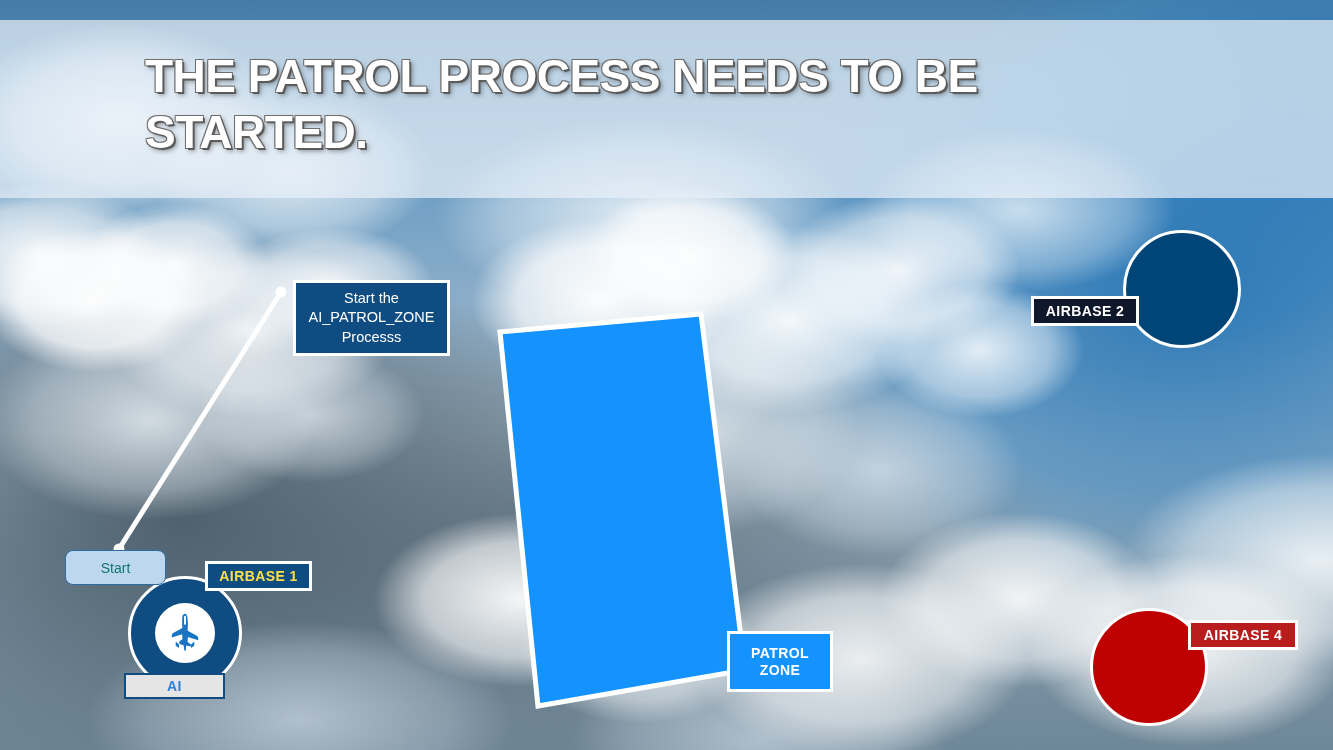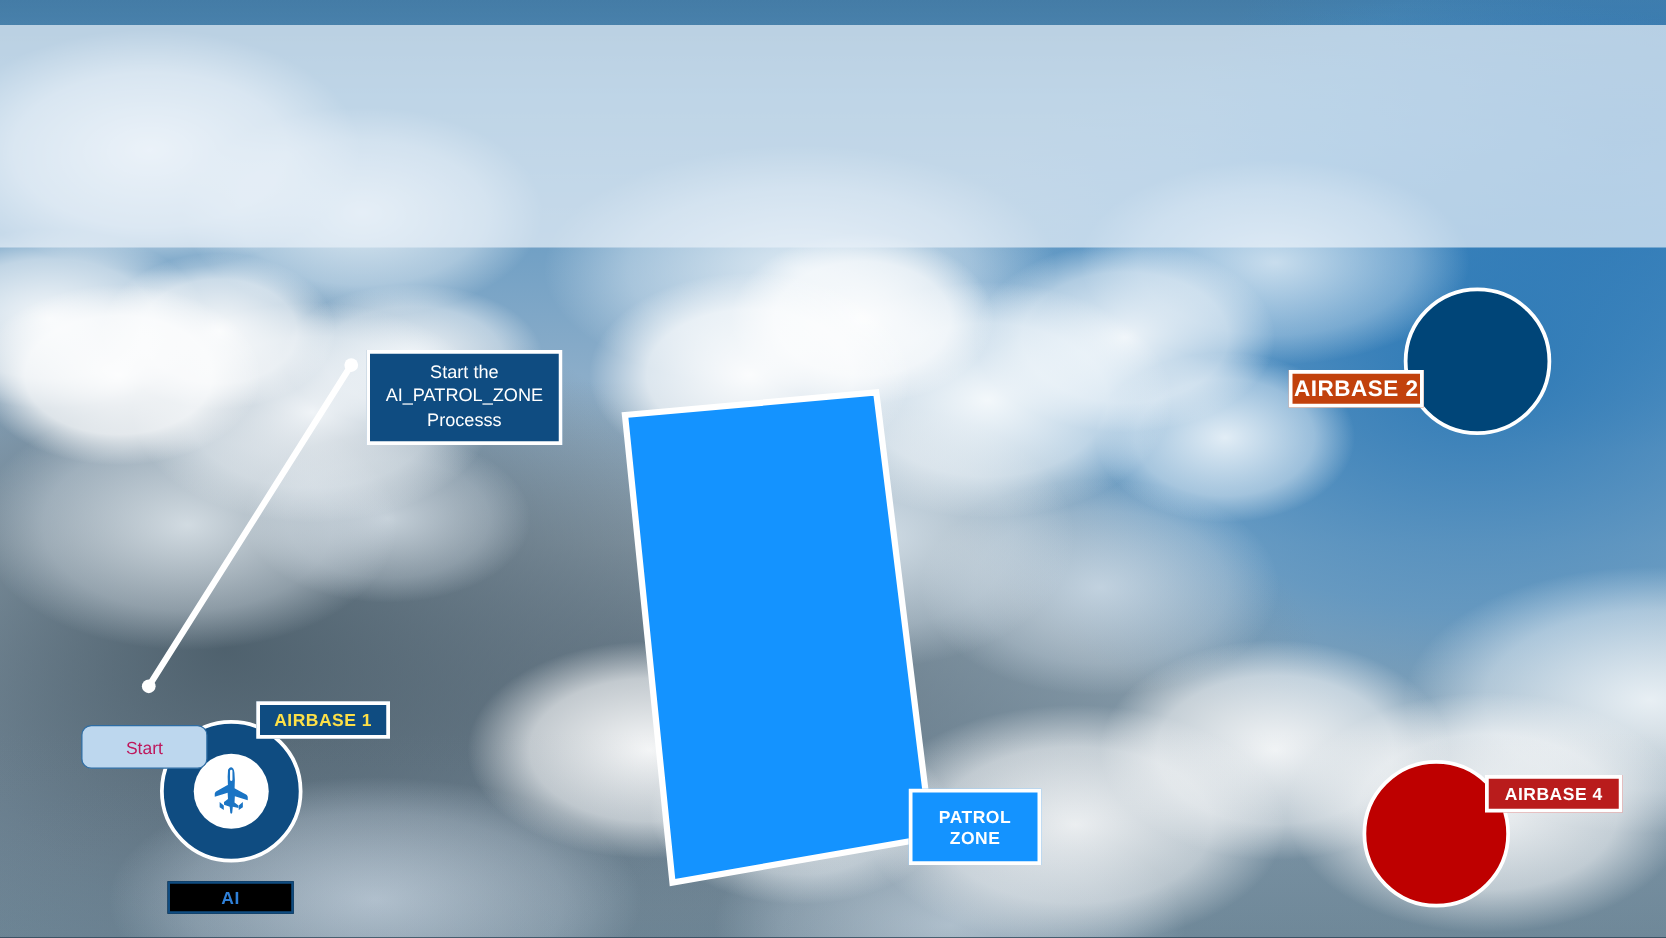"THE PATROL PROCESS NEEDS TO" div.title-text { html: none -> <div>THE PATROL PROCESS NEEDS TO BE STARTED.</div> }
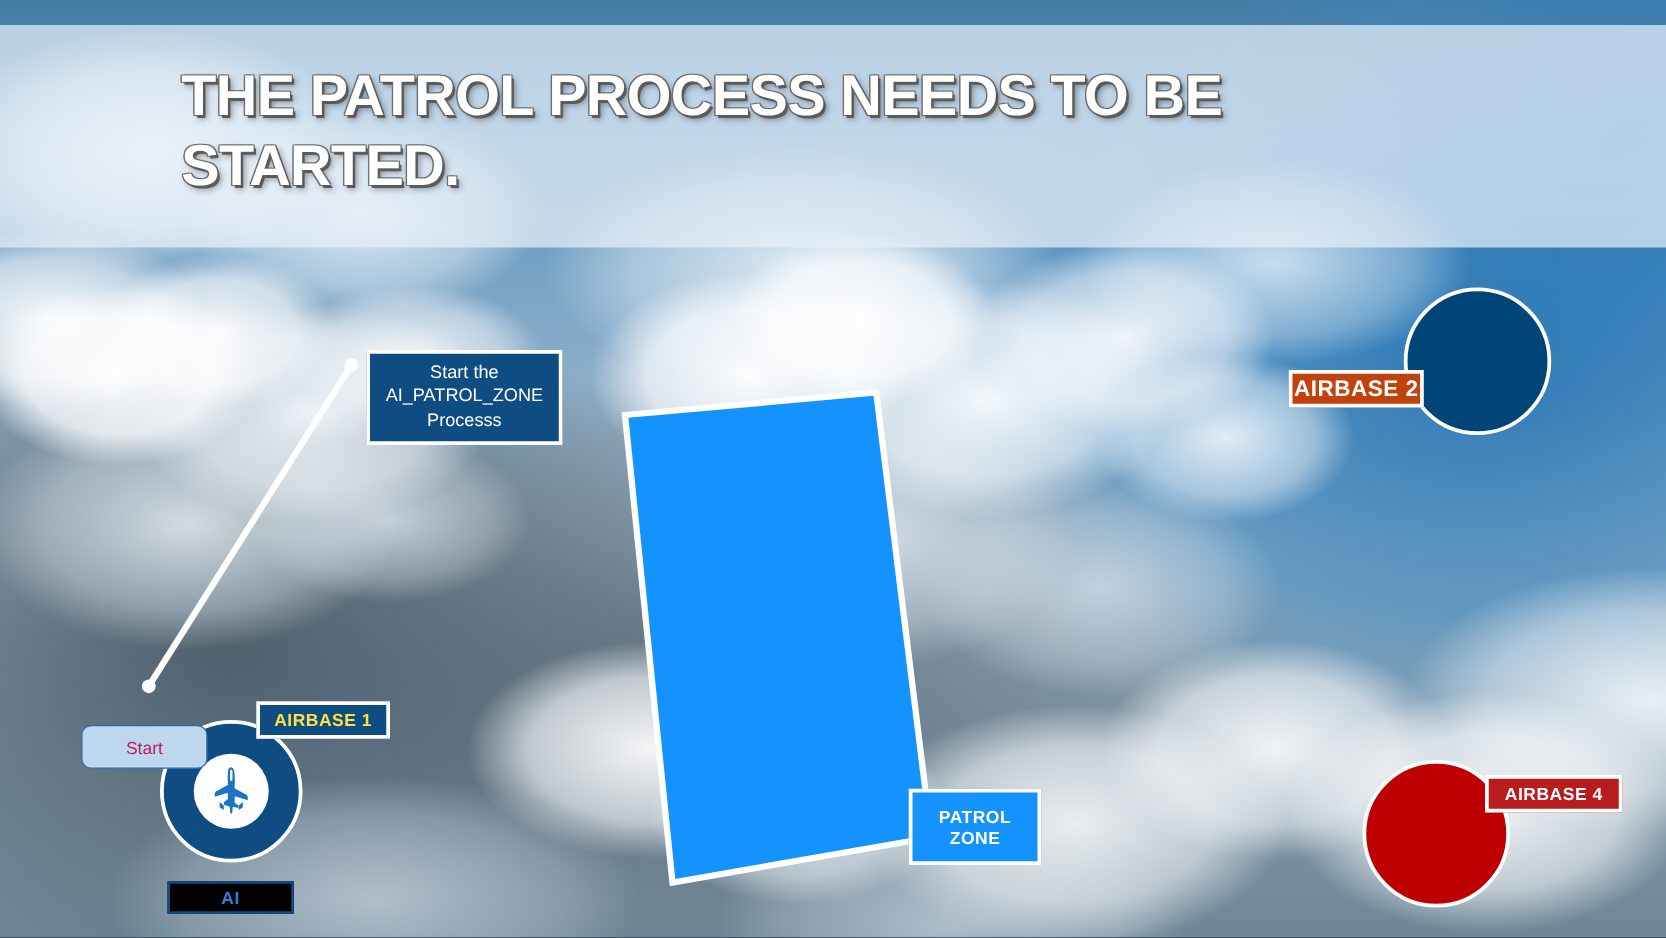"AIRBASE 2" #label-airbase2 { background: #c2410c -> #0f172a; font-size: 18px -> 14px }
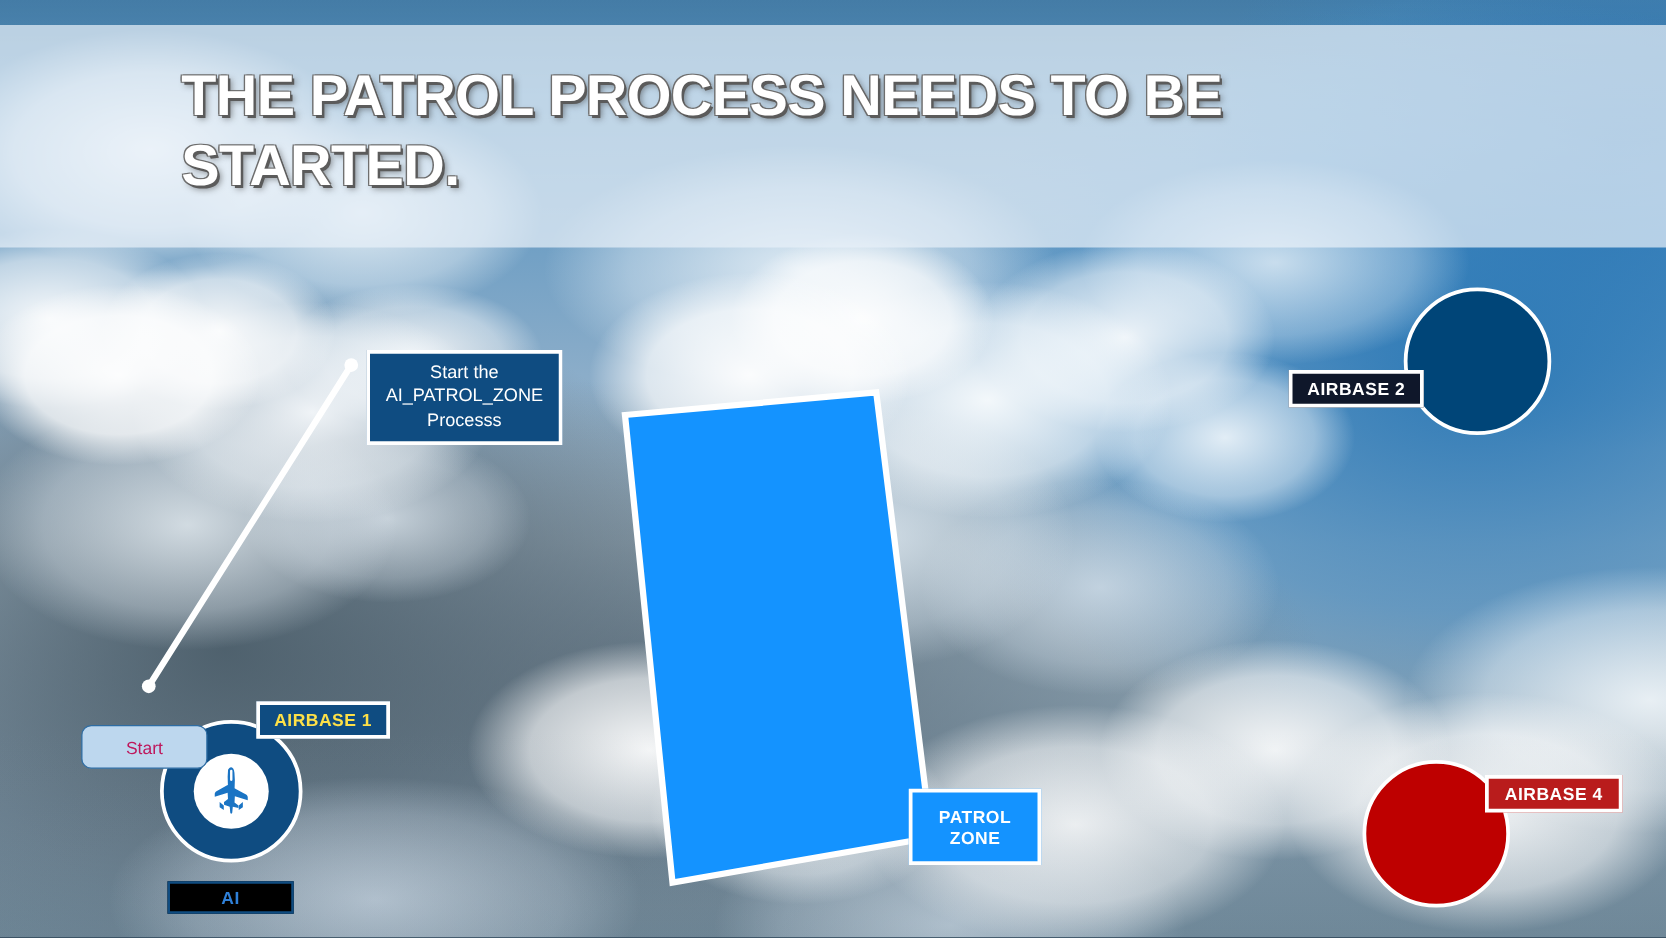"Start" #start-button { color: #be185d -> #0f766e; top: 580px -> 550px }
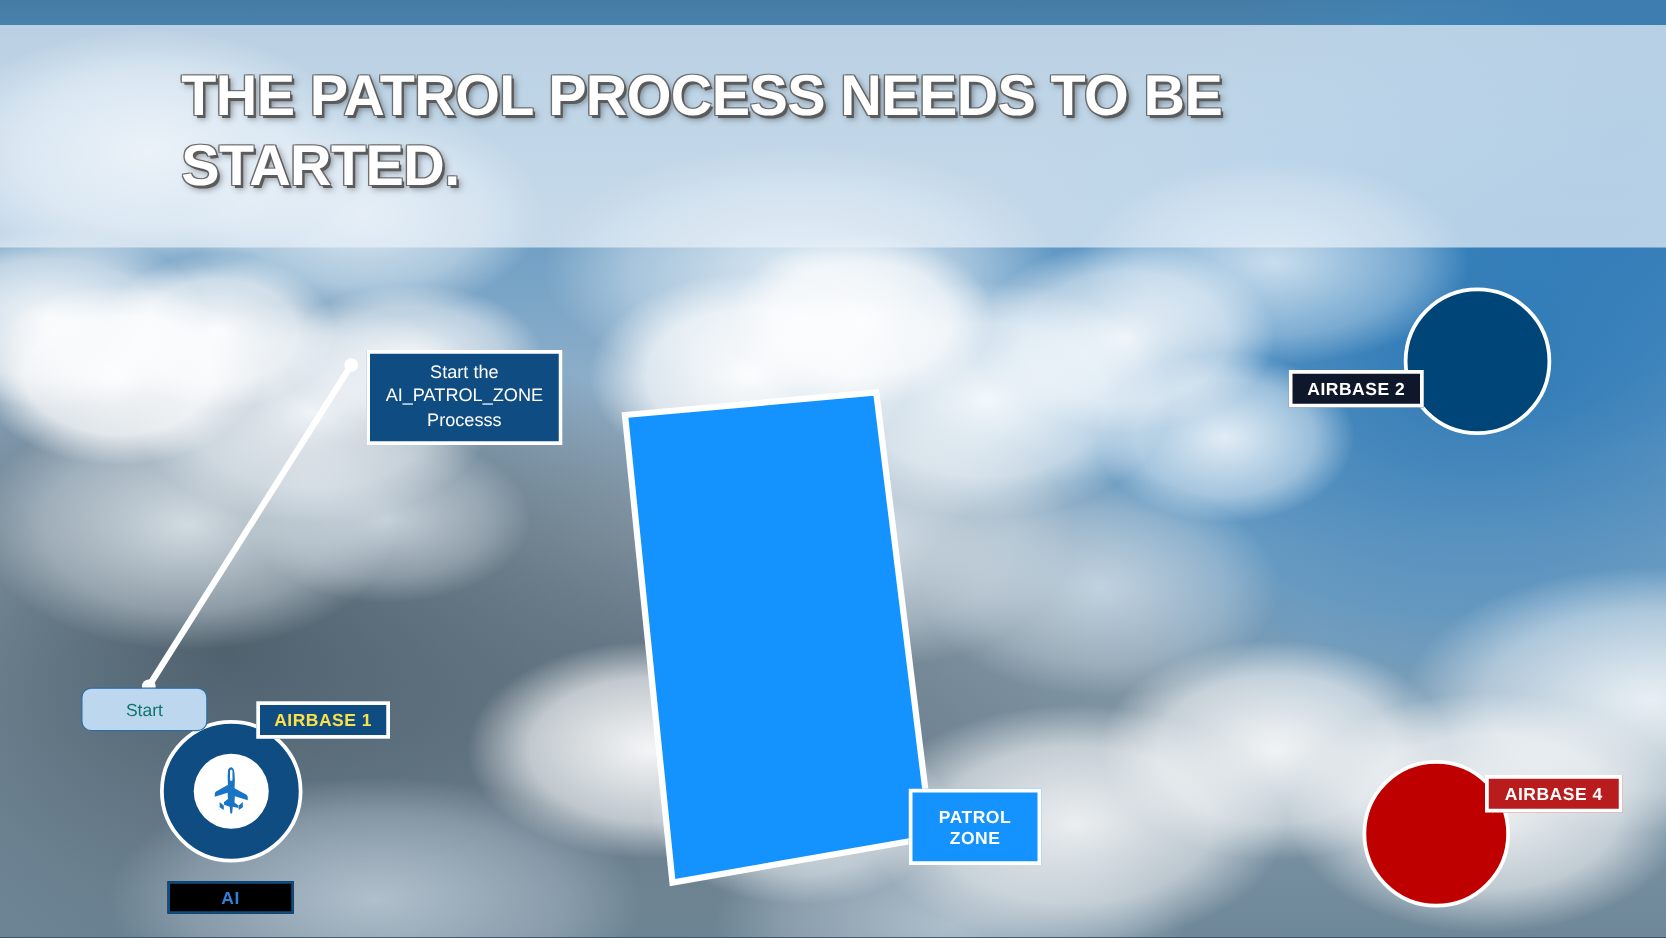"AI" #label-ai { background: #000000 -> #e5e5e5; left: 134px -> 124px; margin-top: 32px -> none }
